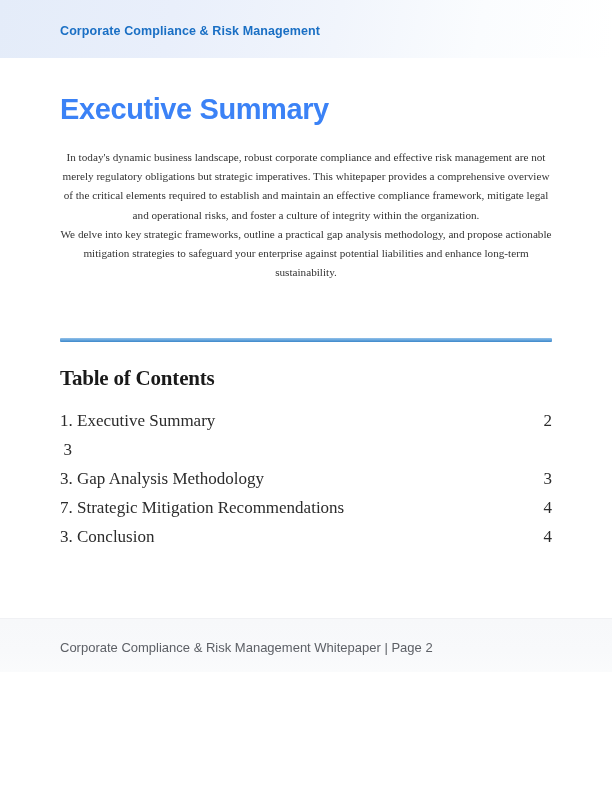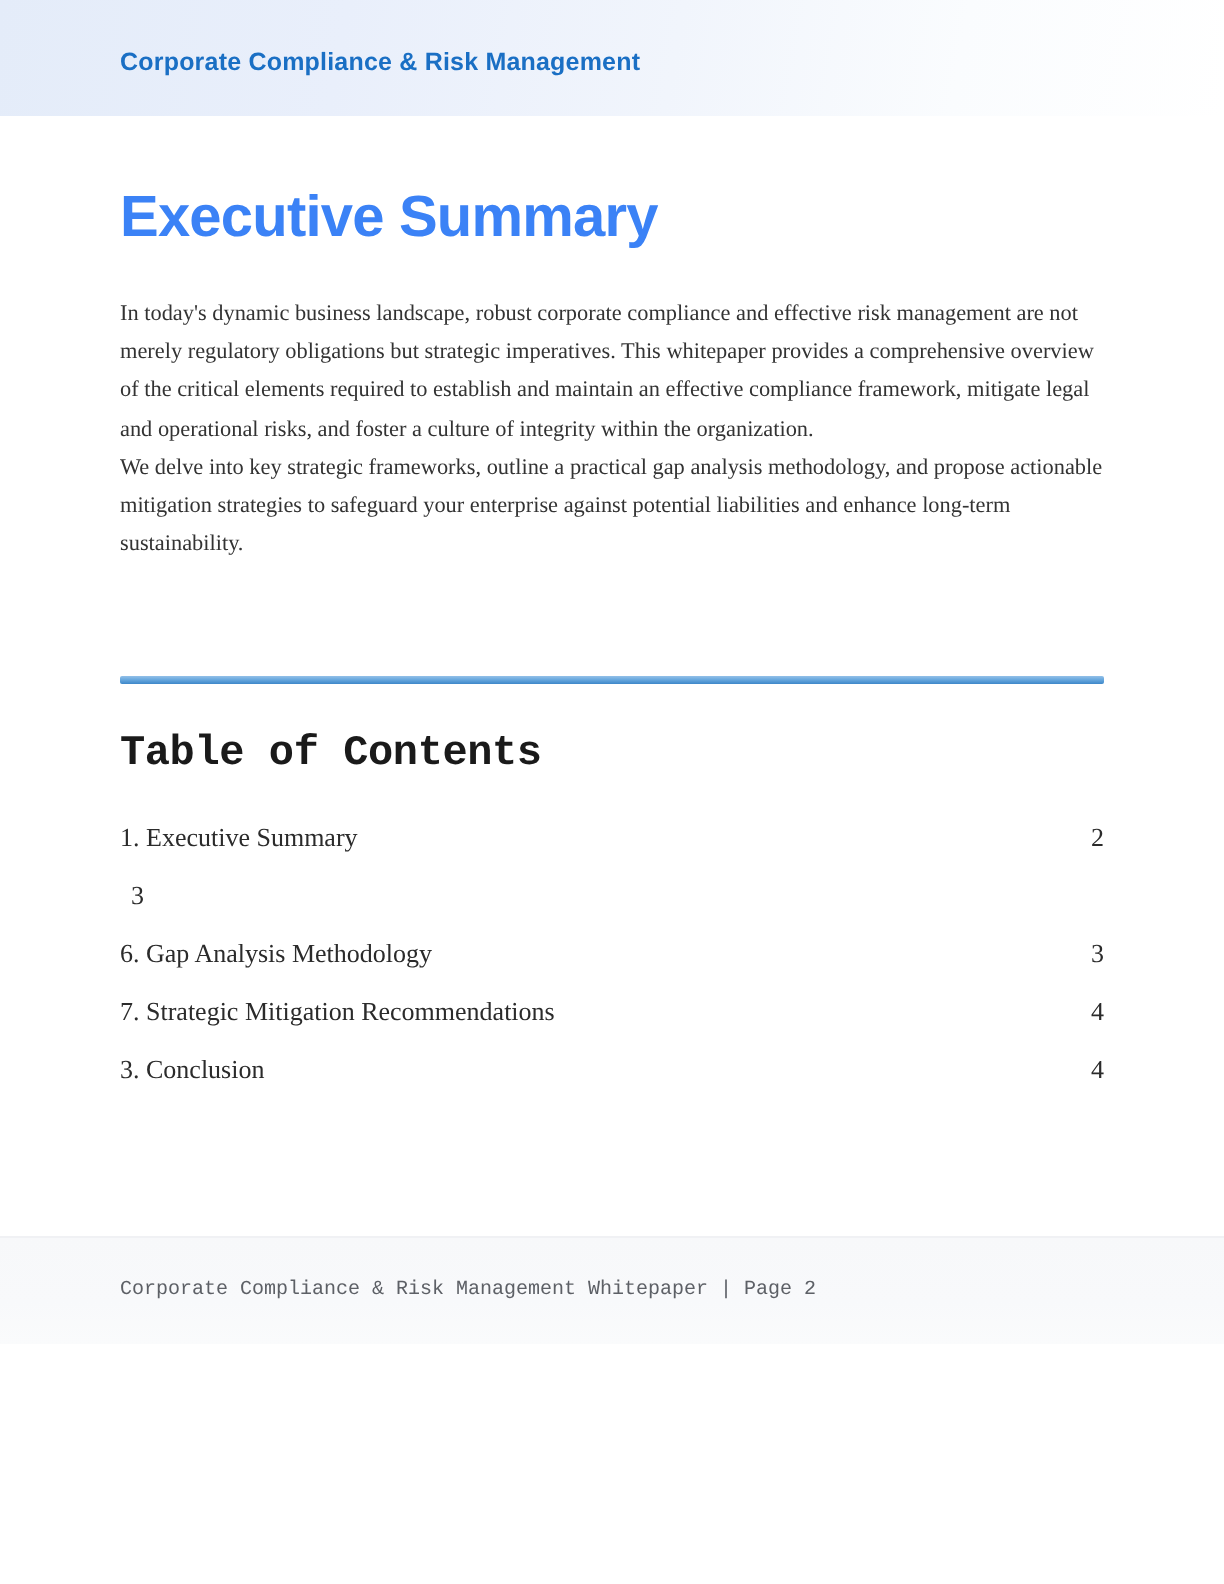"In today's dynamic business landscape," .body-copy { text-align: left -> center }
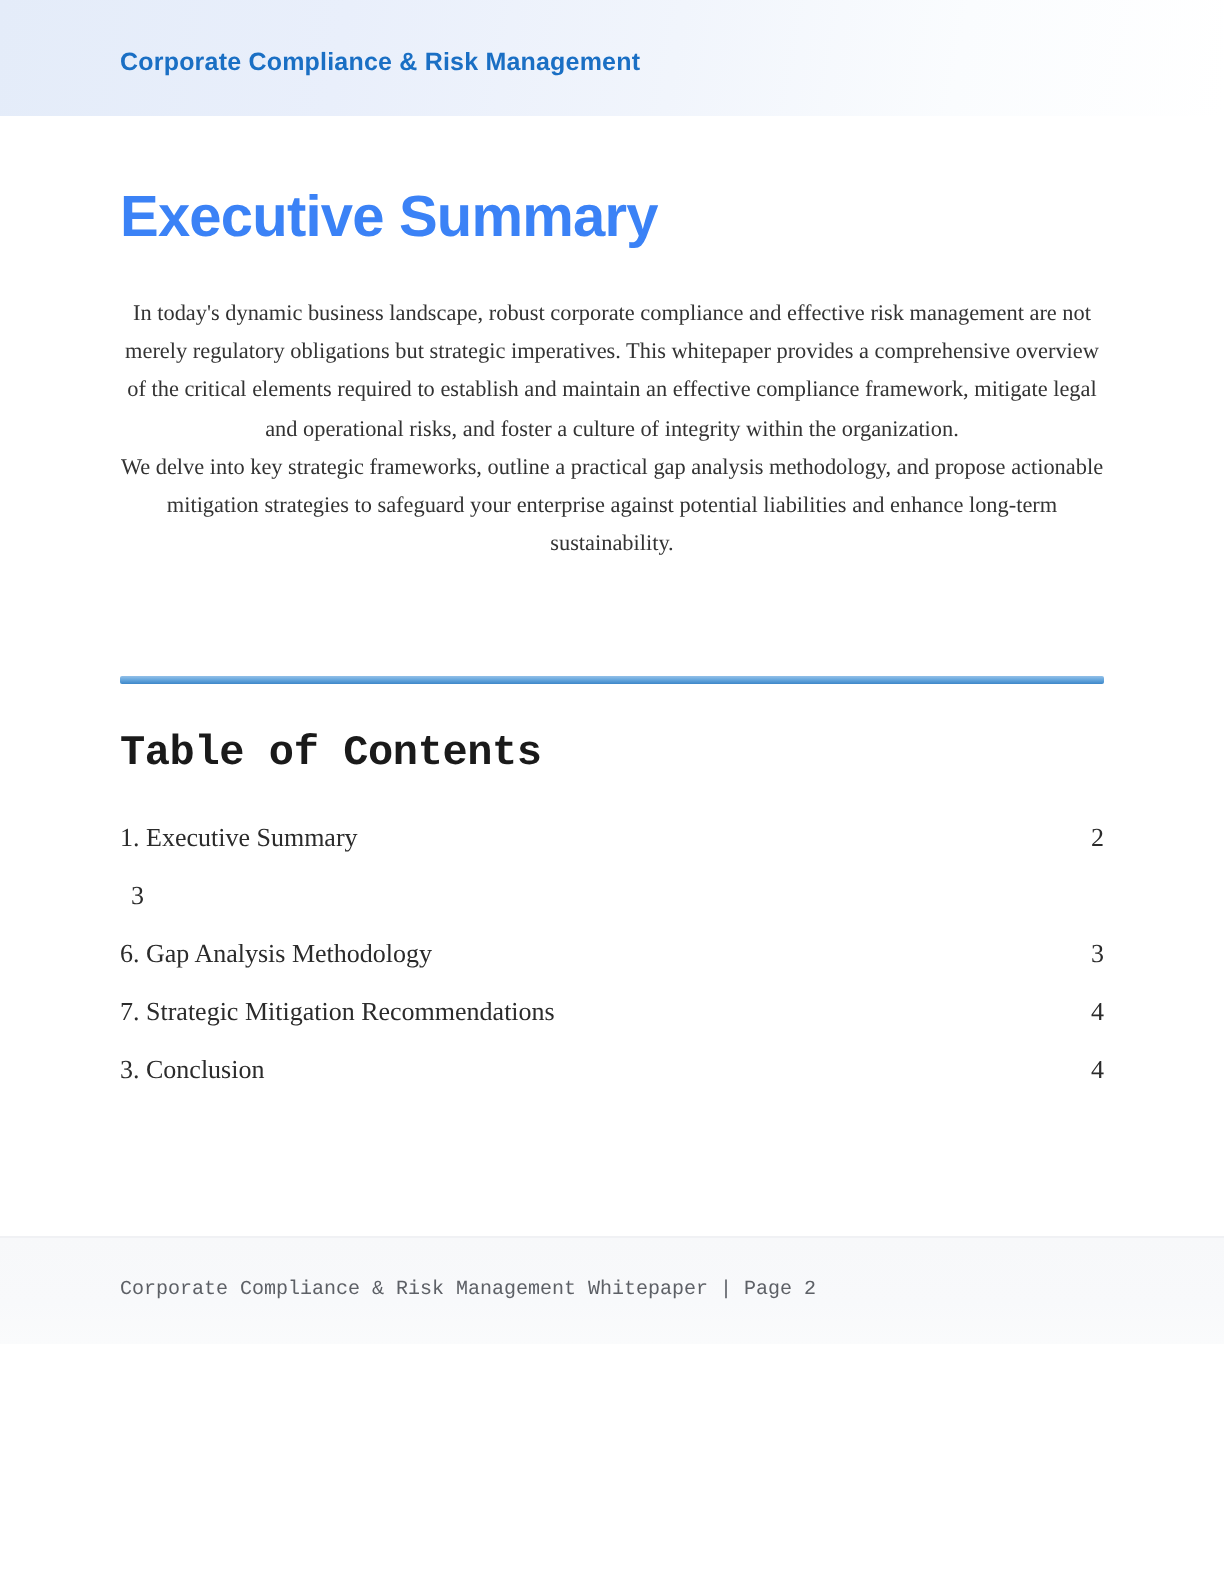"Table of Contents" .toc-title { font-family: Liberation Mono, monospace -> Liberation Serif, serif }
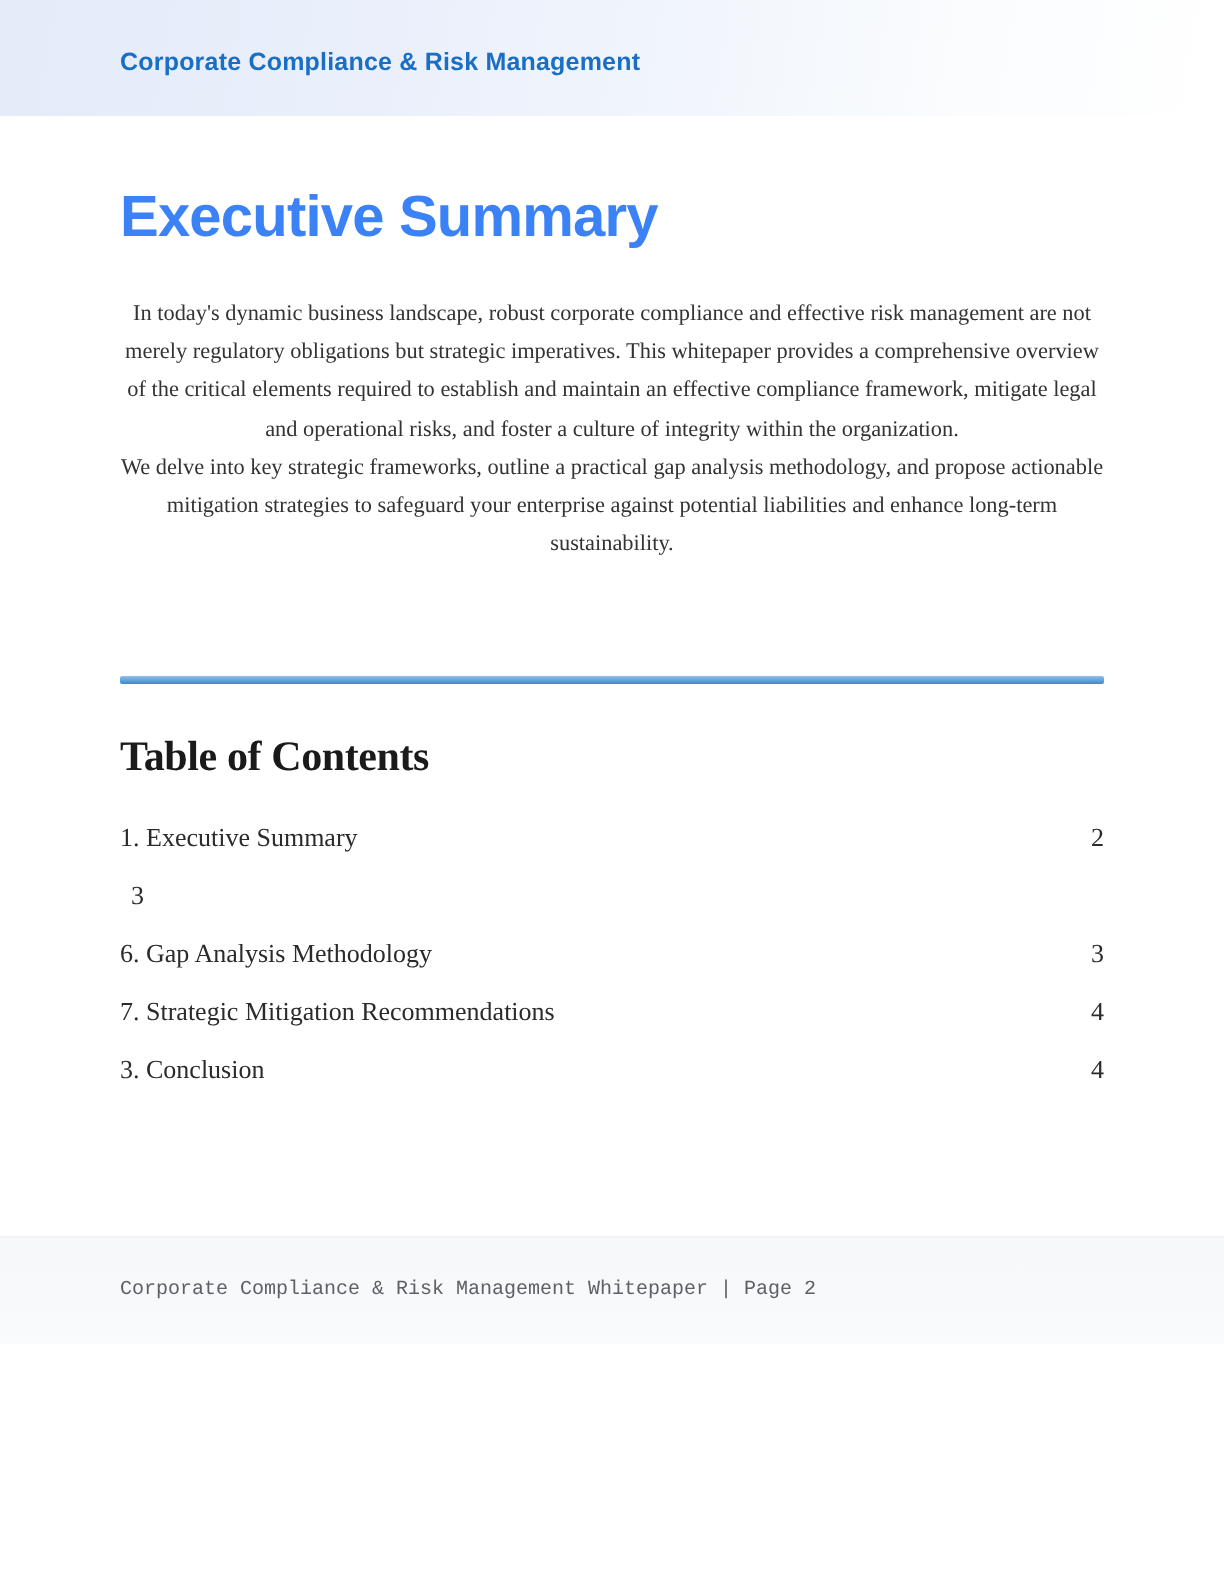"1. Executive Summary" .toc-entry { font-size: 13px -> 17px }
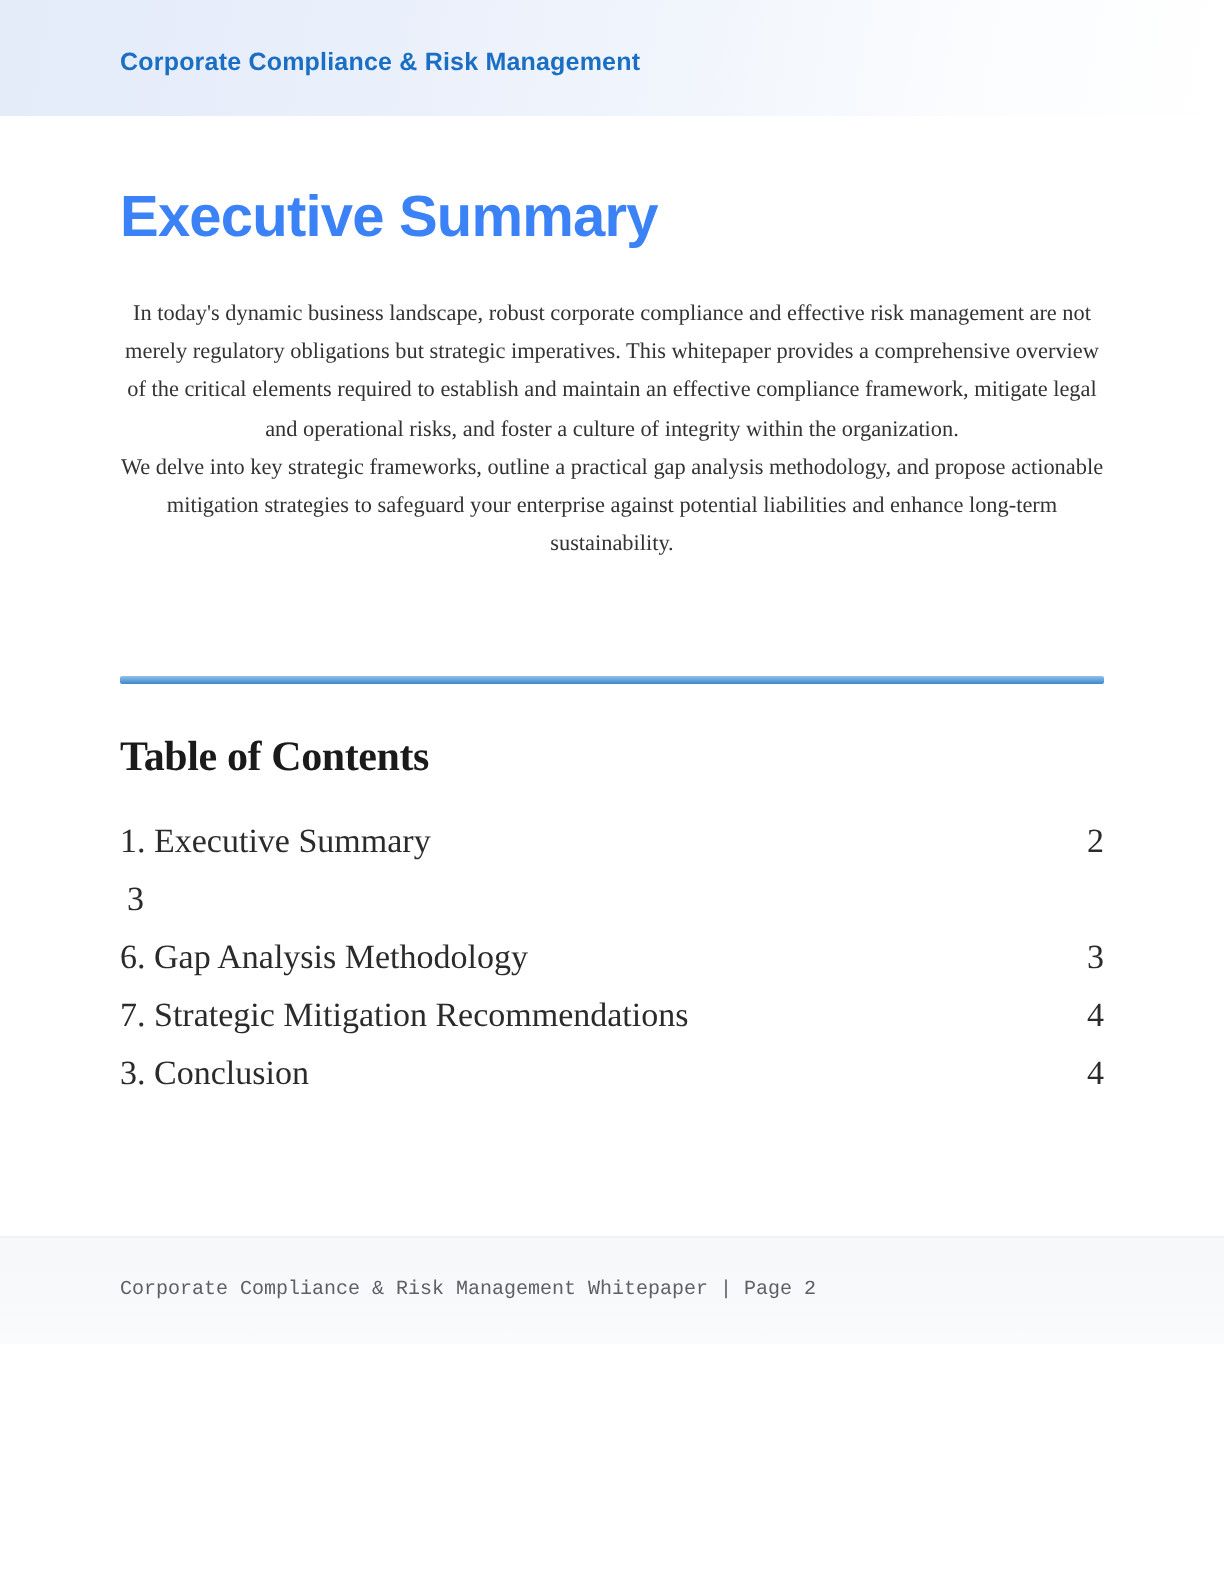"6. Gap Analysis Methodology" span.toc-entry-label { text: 6 -> 3 }
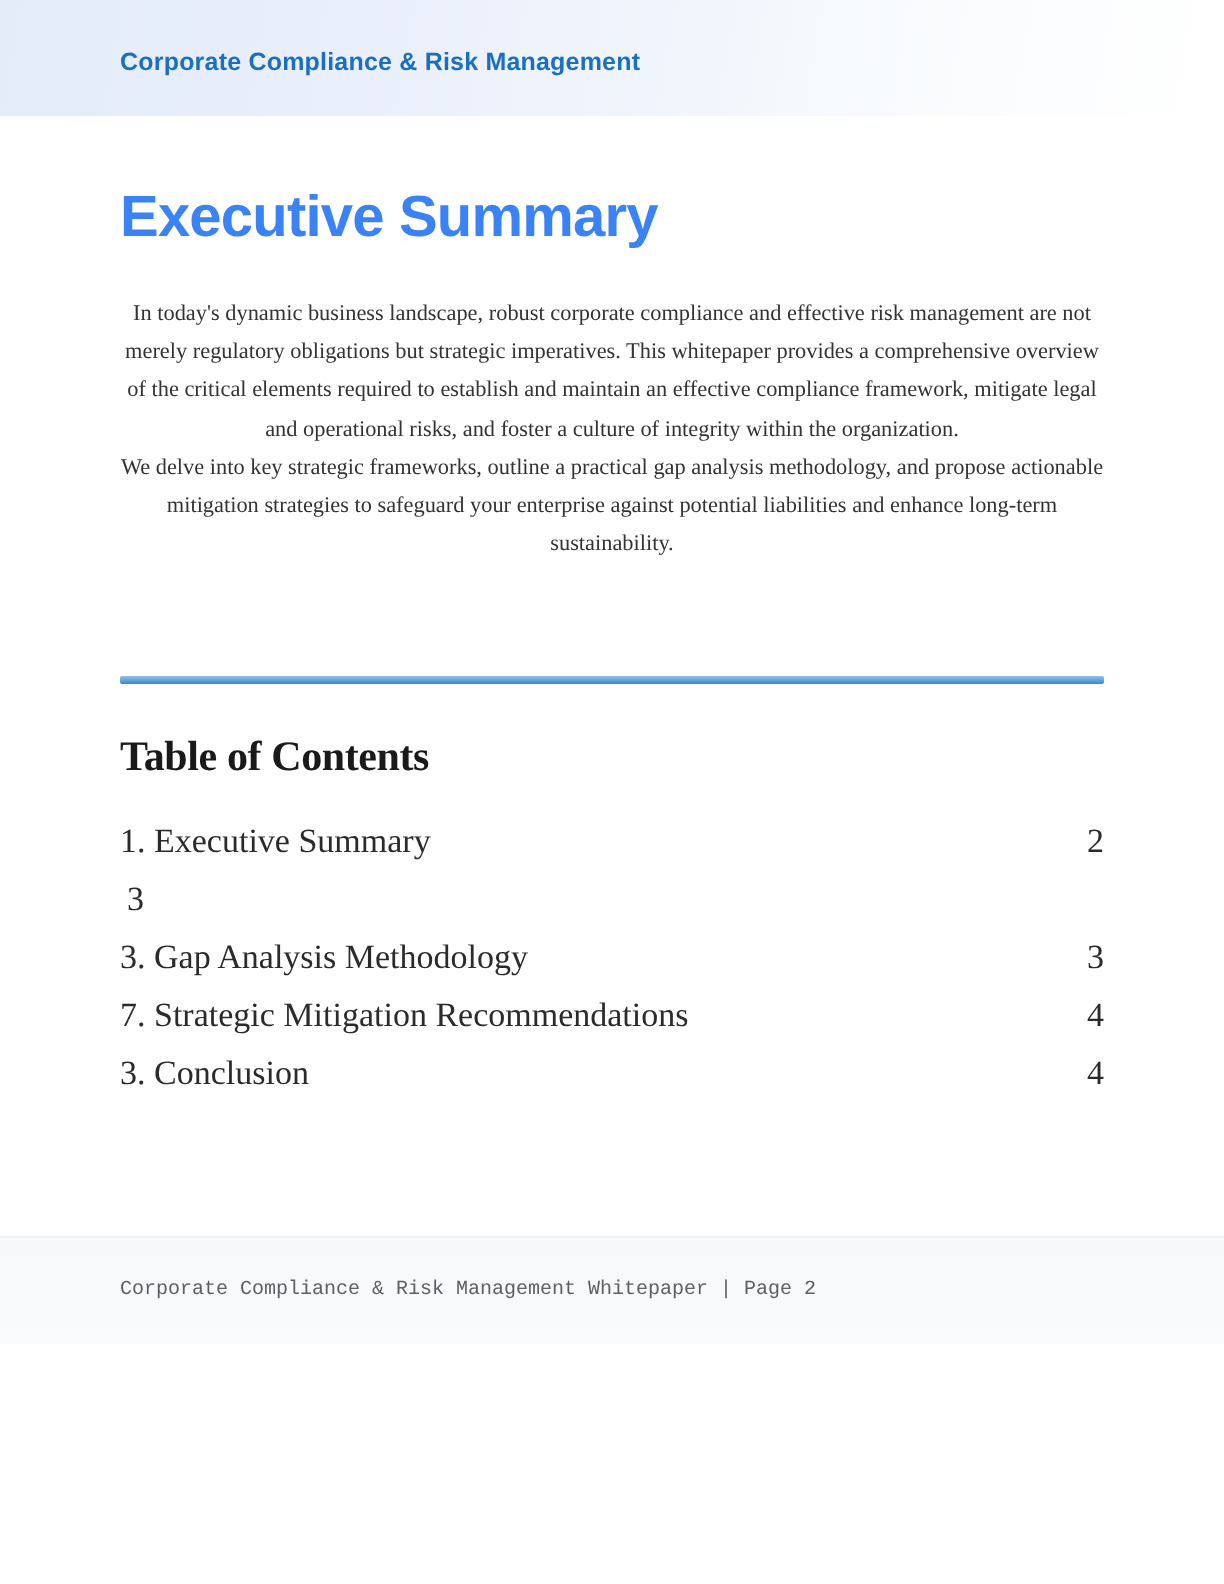"Corporate Compliance & Risk Management Whitepaper |" .footer-text { font-family: Liberation Mono, monospace -> Liberation Sans, sans-serif; font-size: 10px -> 13px }
